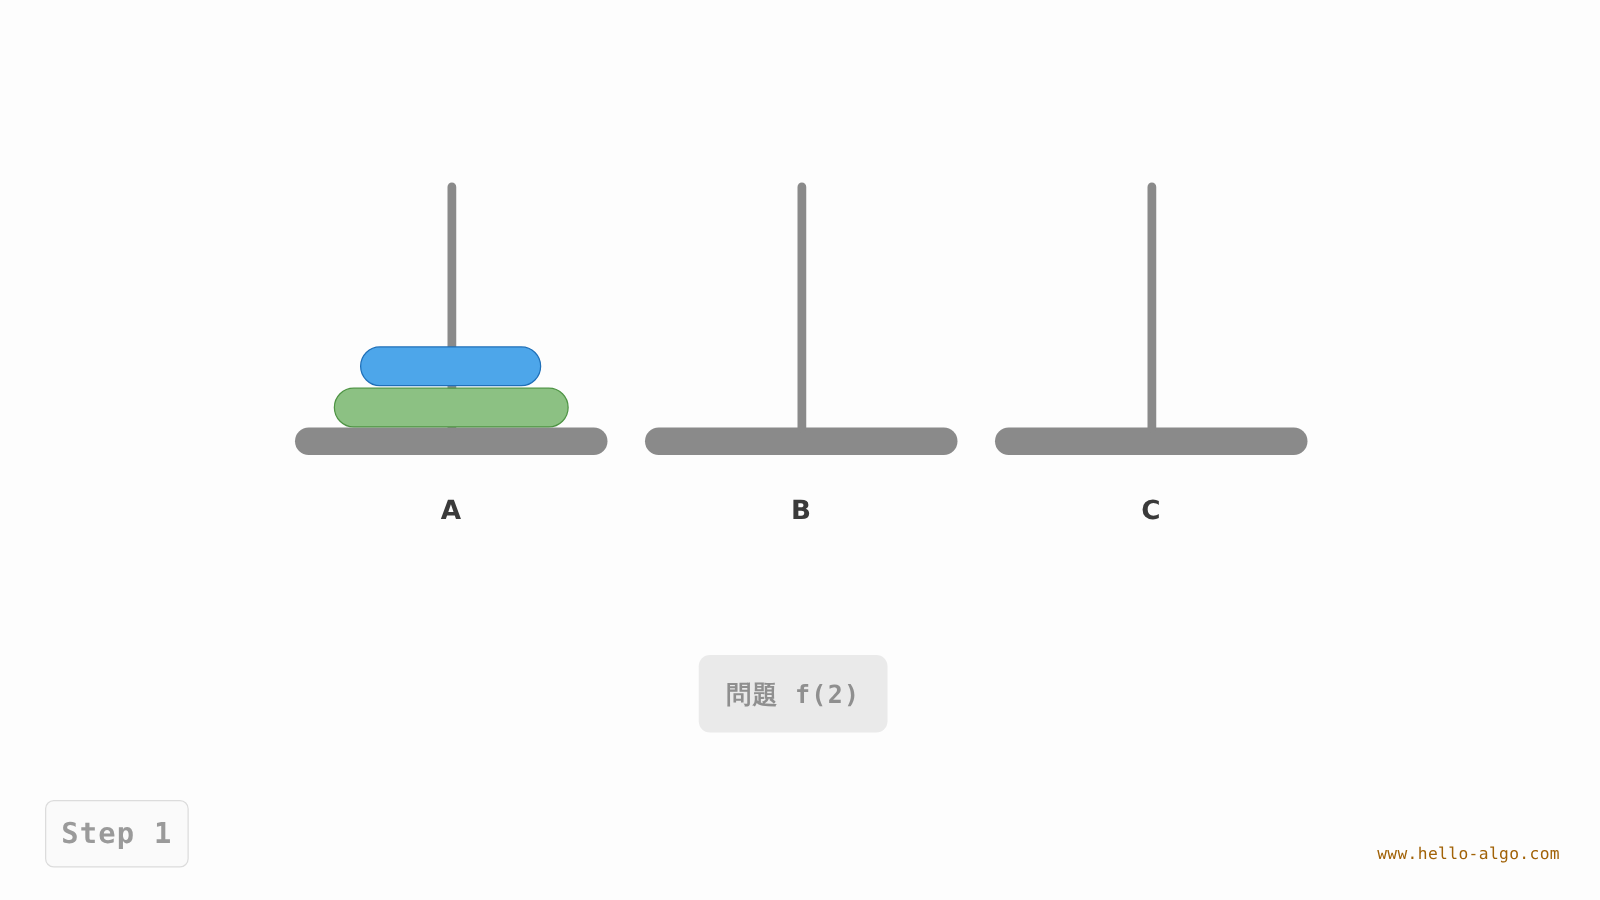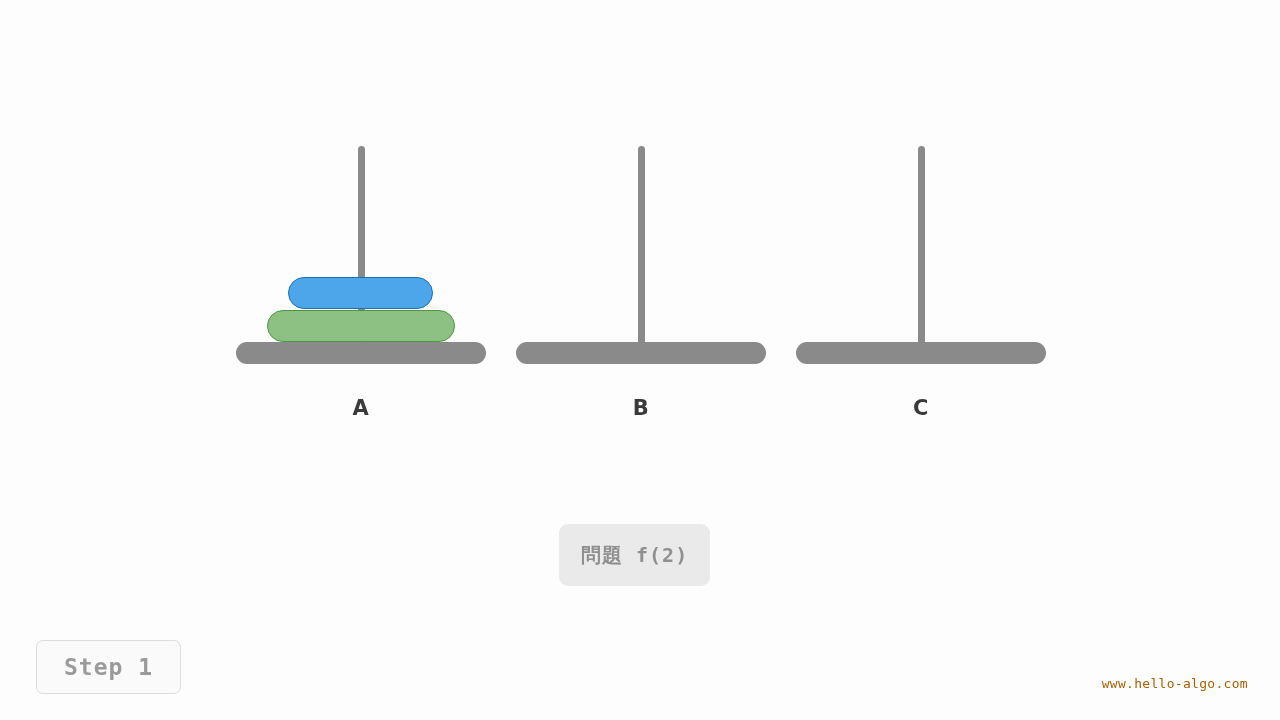"Step 1" .step-badge { width: 145px -> 115px }
